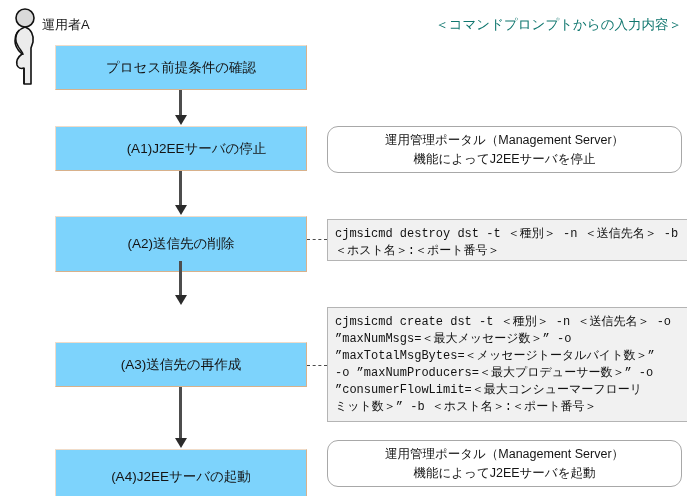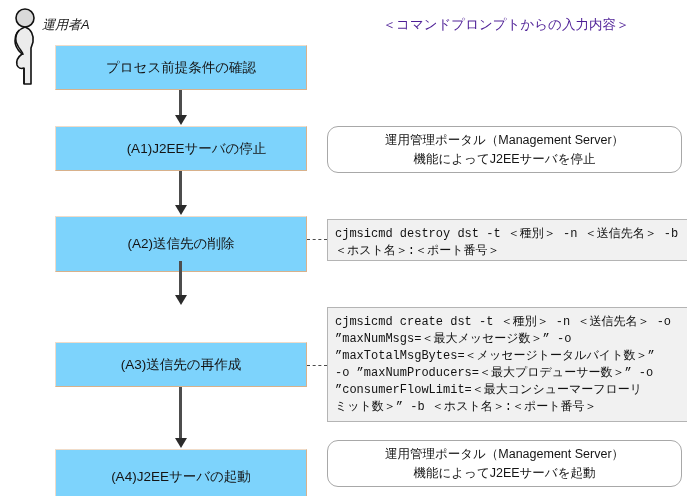"運用者A" .actor-label { font-style: italic -> none }
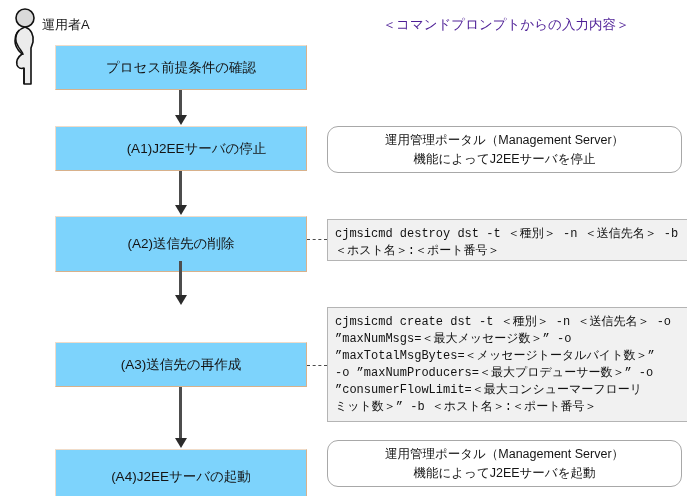"＜コマンドプロンプトからの入力内容＞" .col-heading { color: #4c1d95 -> #0f766e; text-align: center -> right }
